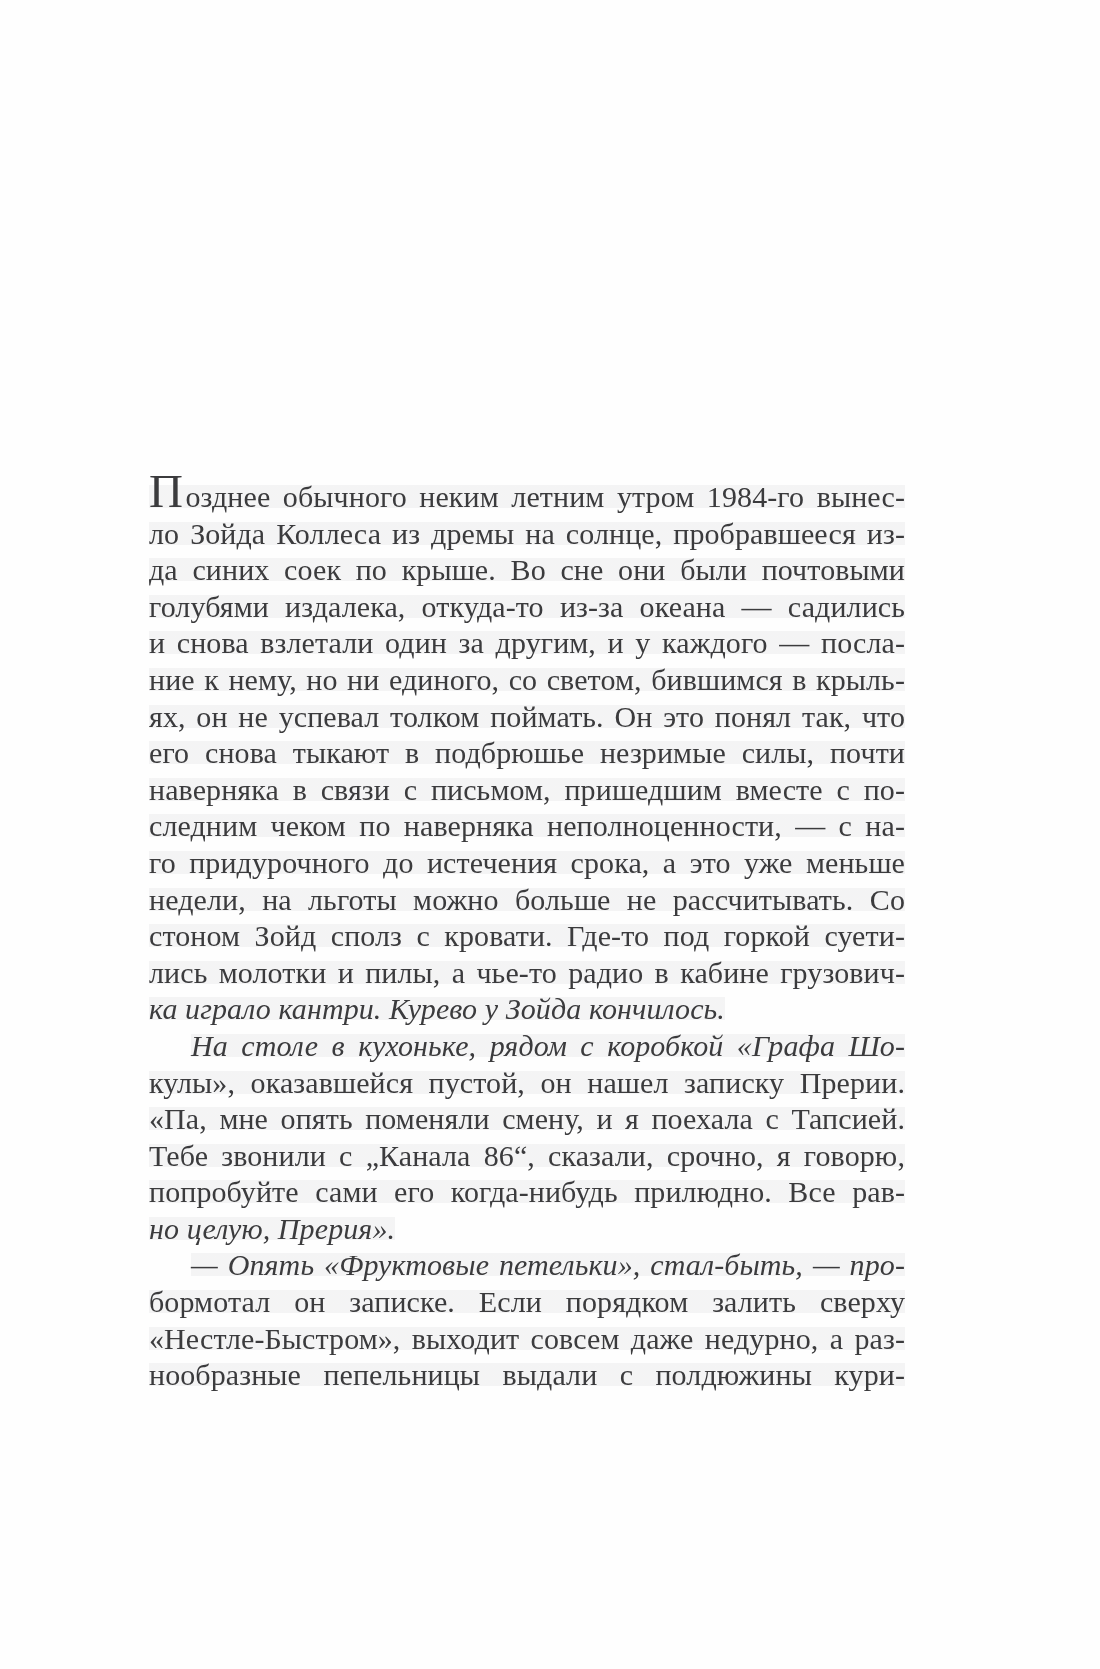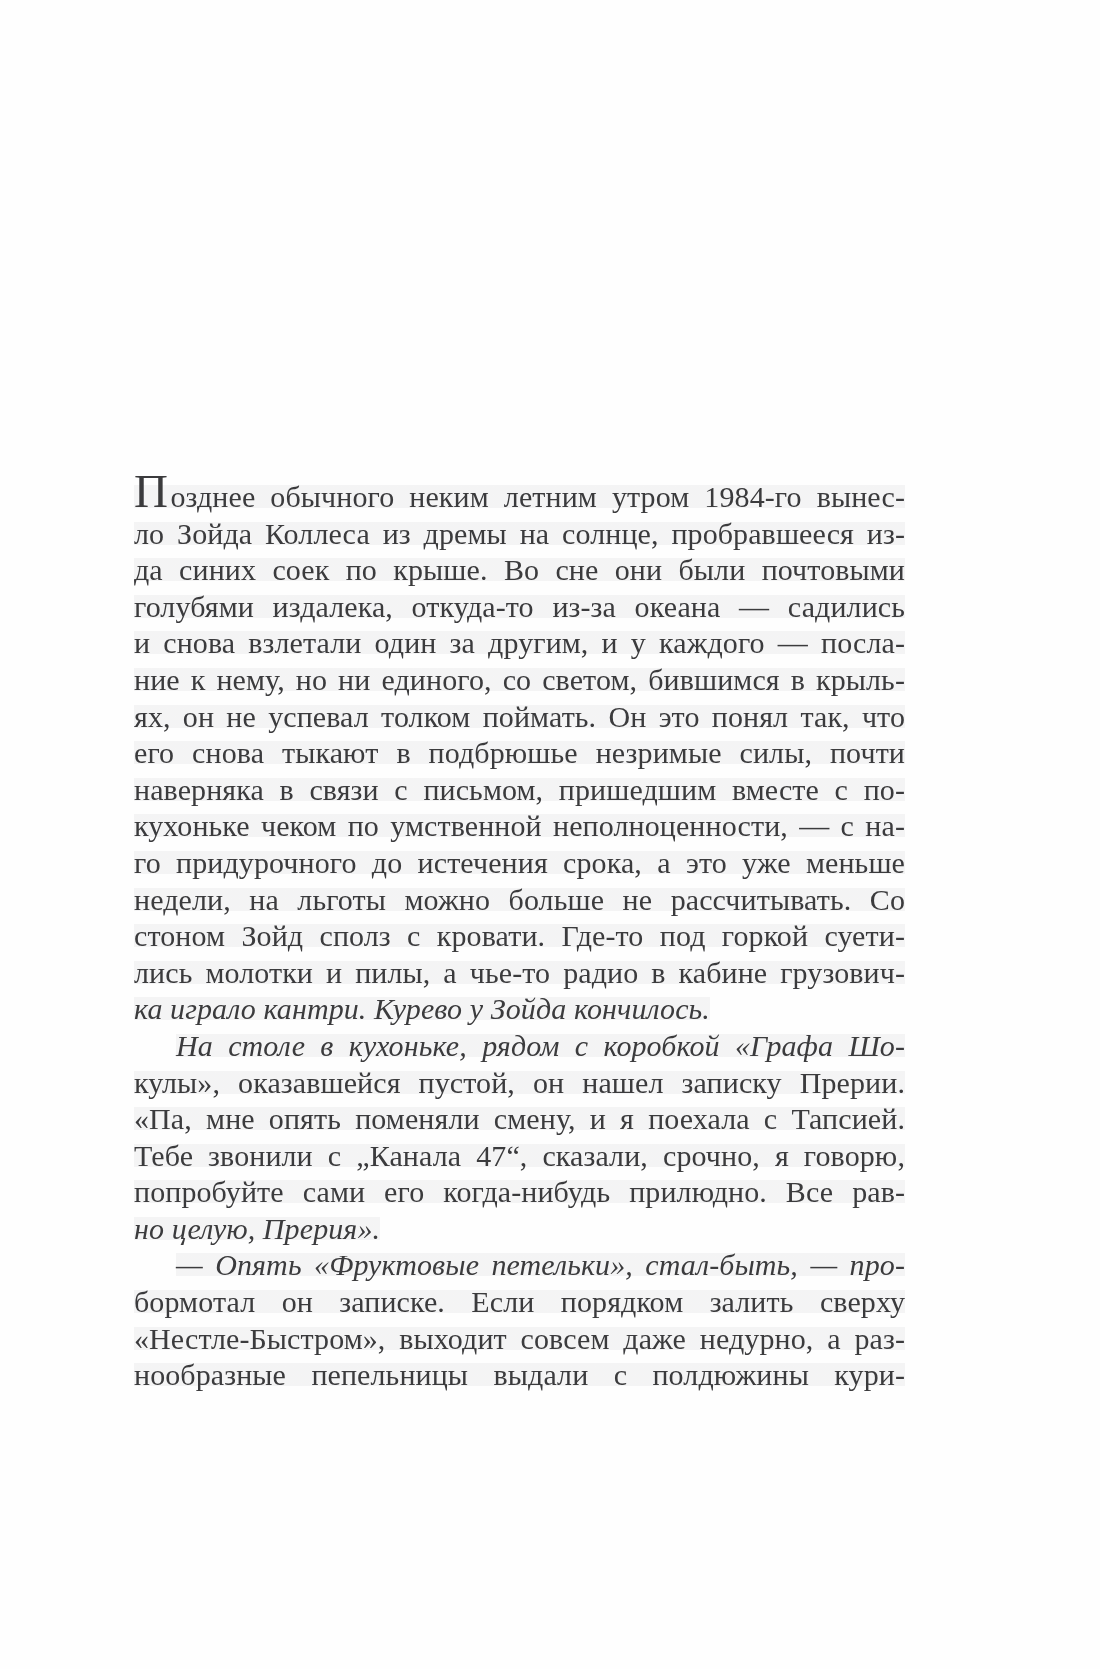"Позднее обычного неким летним утром" .line { margin-left: none -> 15px }
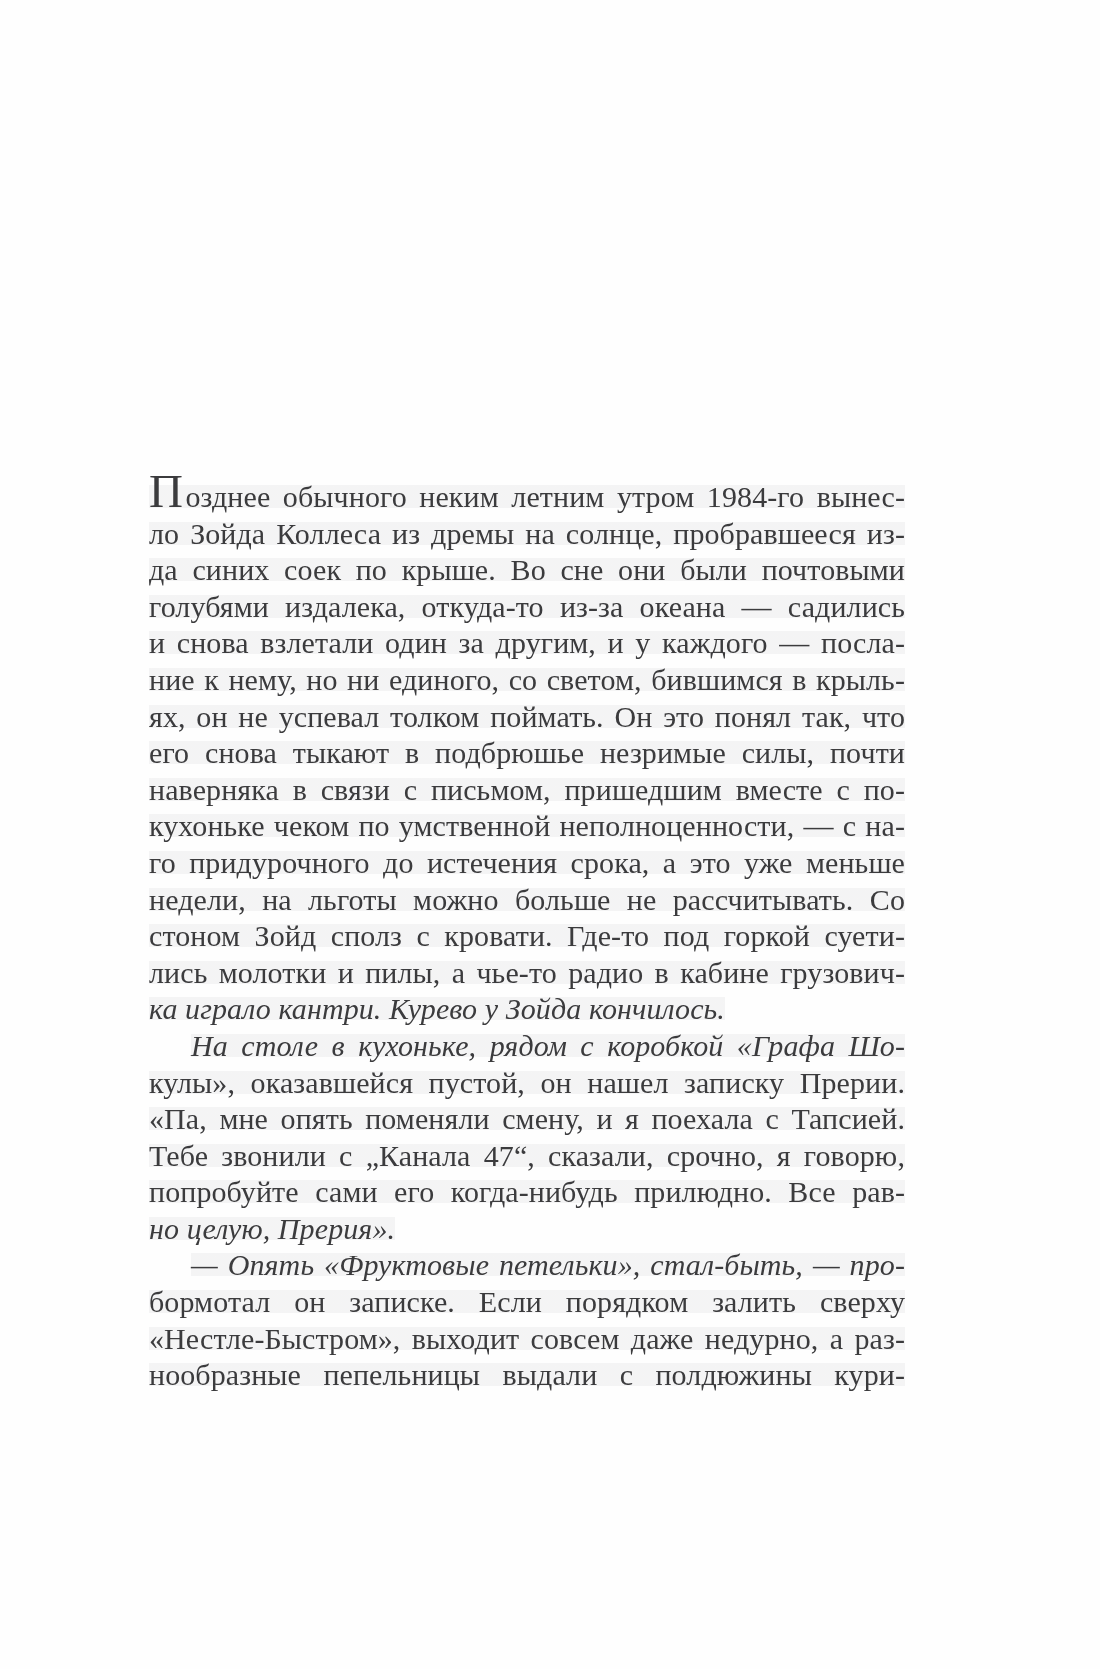"кухоньке чеком по умственной" span.line-text { text: кухоньке чеком по умственной -> следним чеком по наверняка }
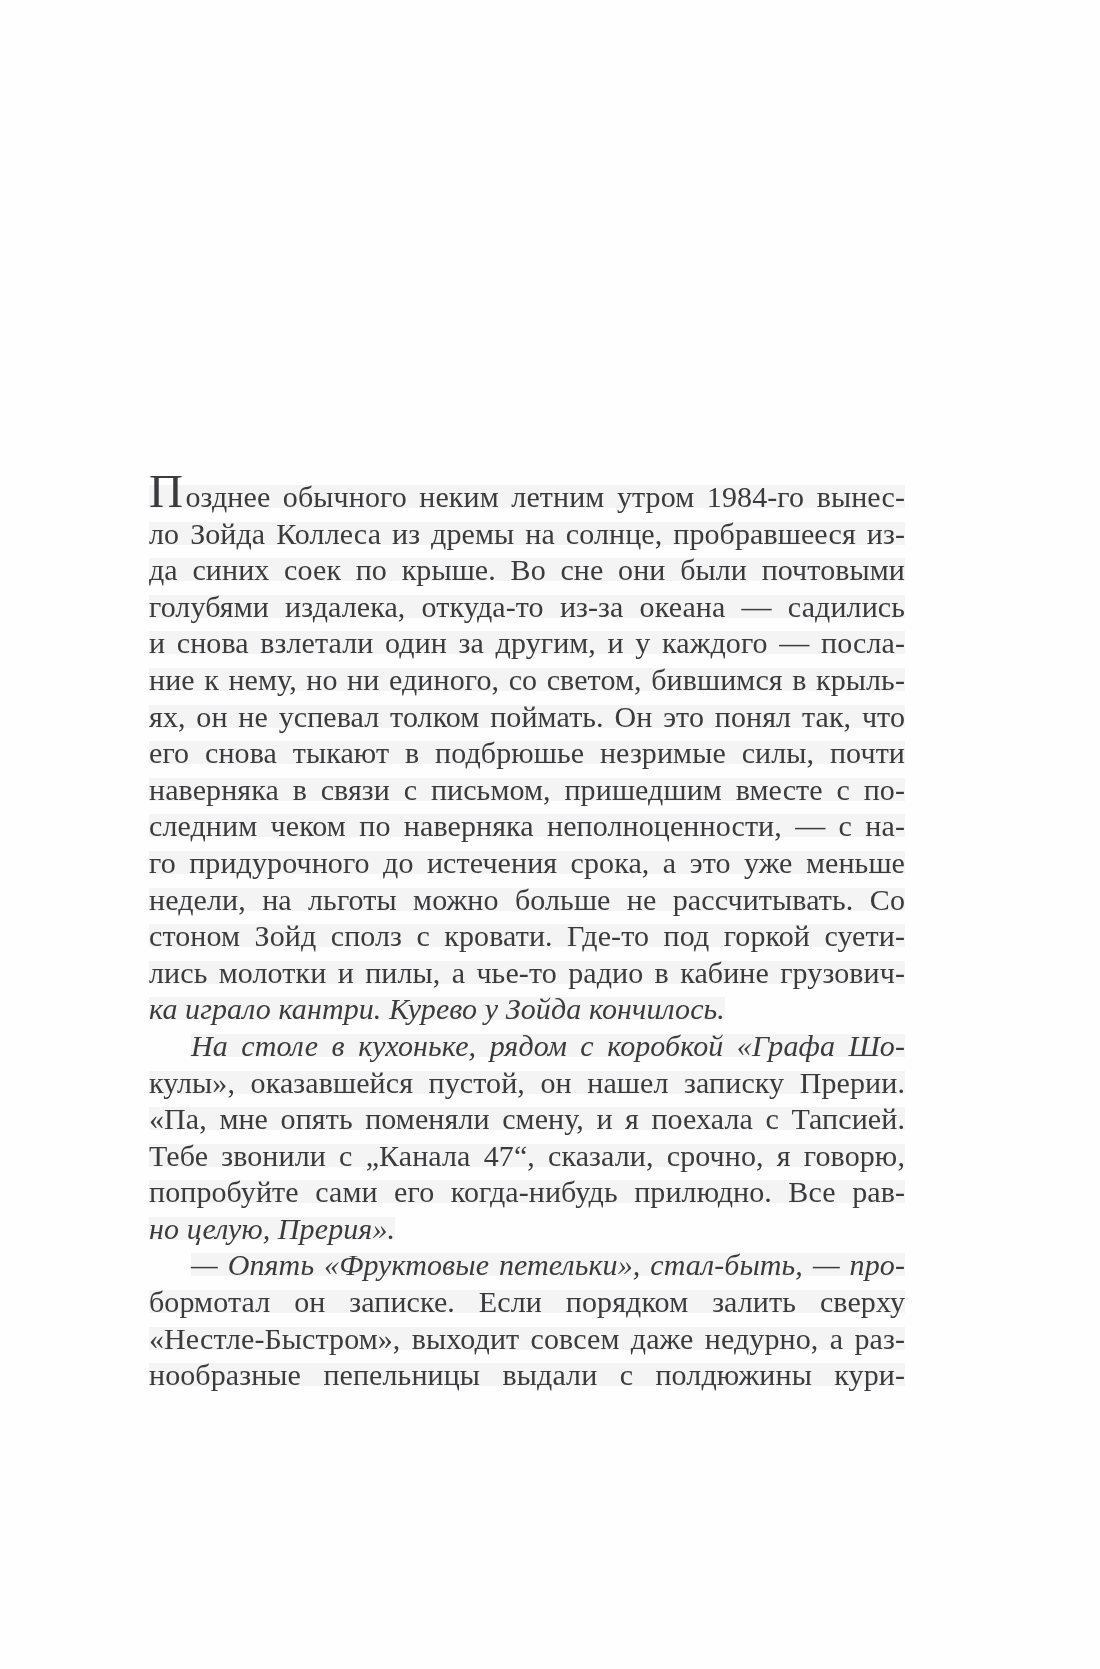"Тебе звонили с „Канала 47“," span.line-text { text: 47 -> 86 }
